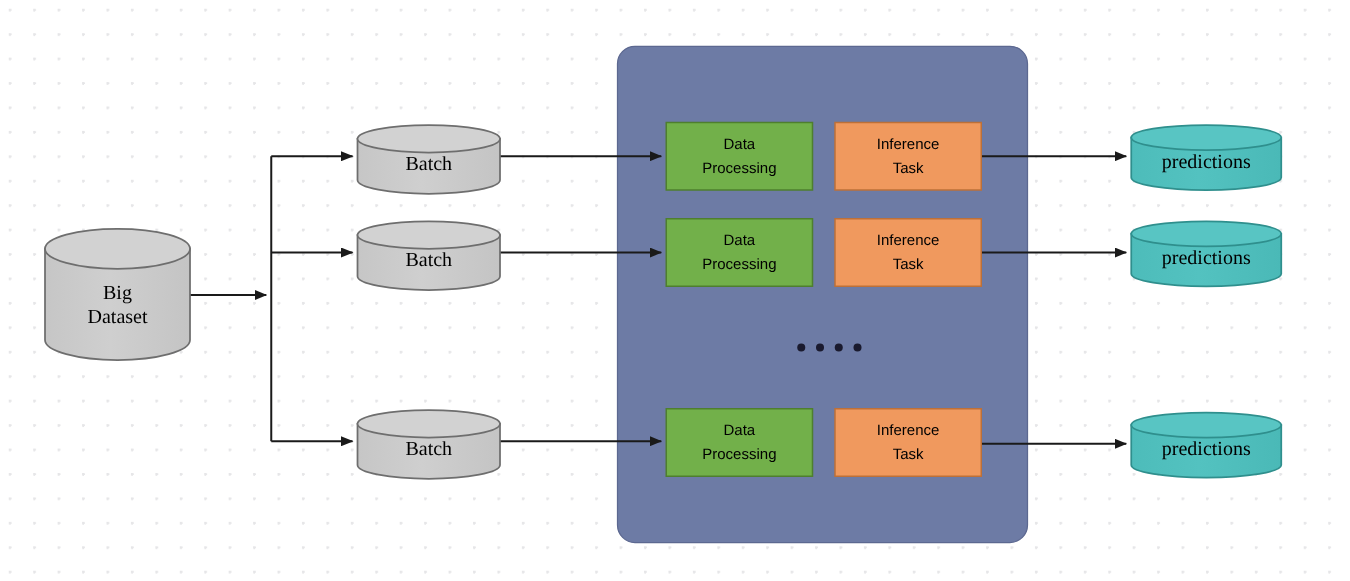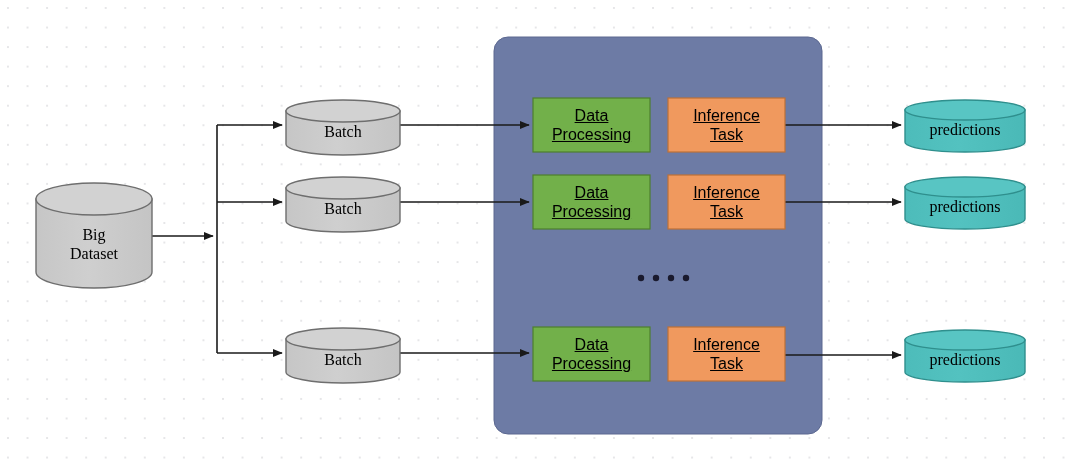"Data" .box-label { font-size: 16px -> 12px; text-decoration: underline -> none }
